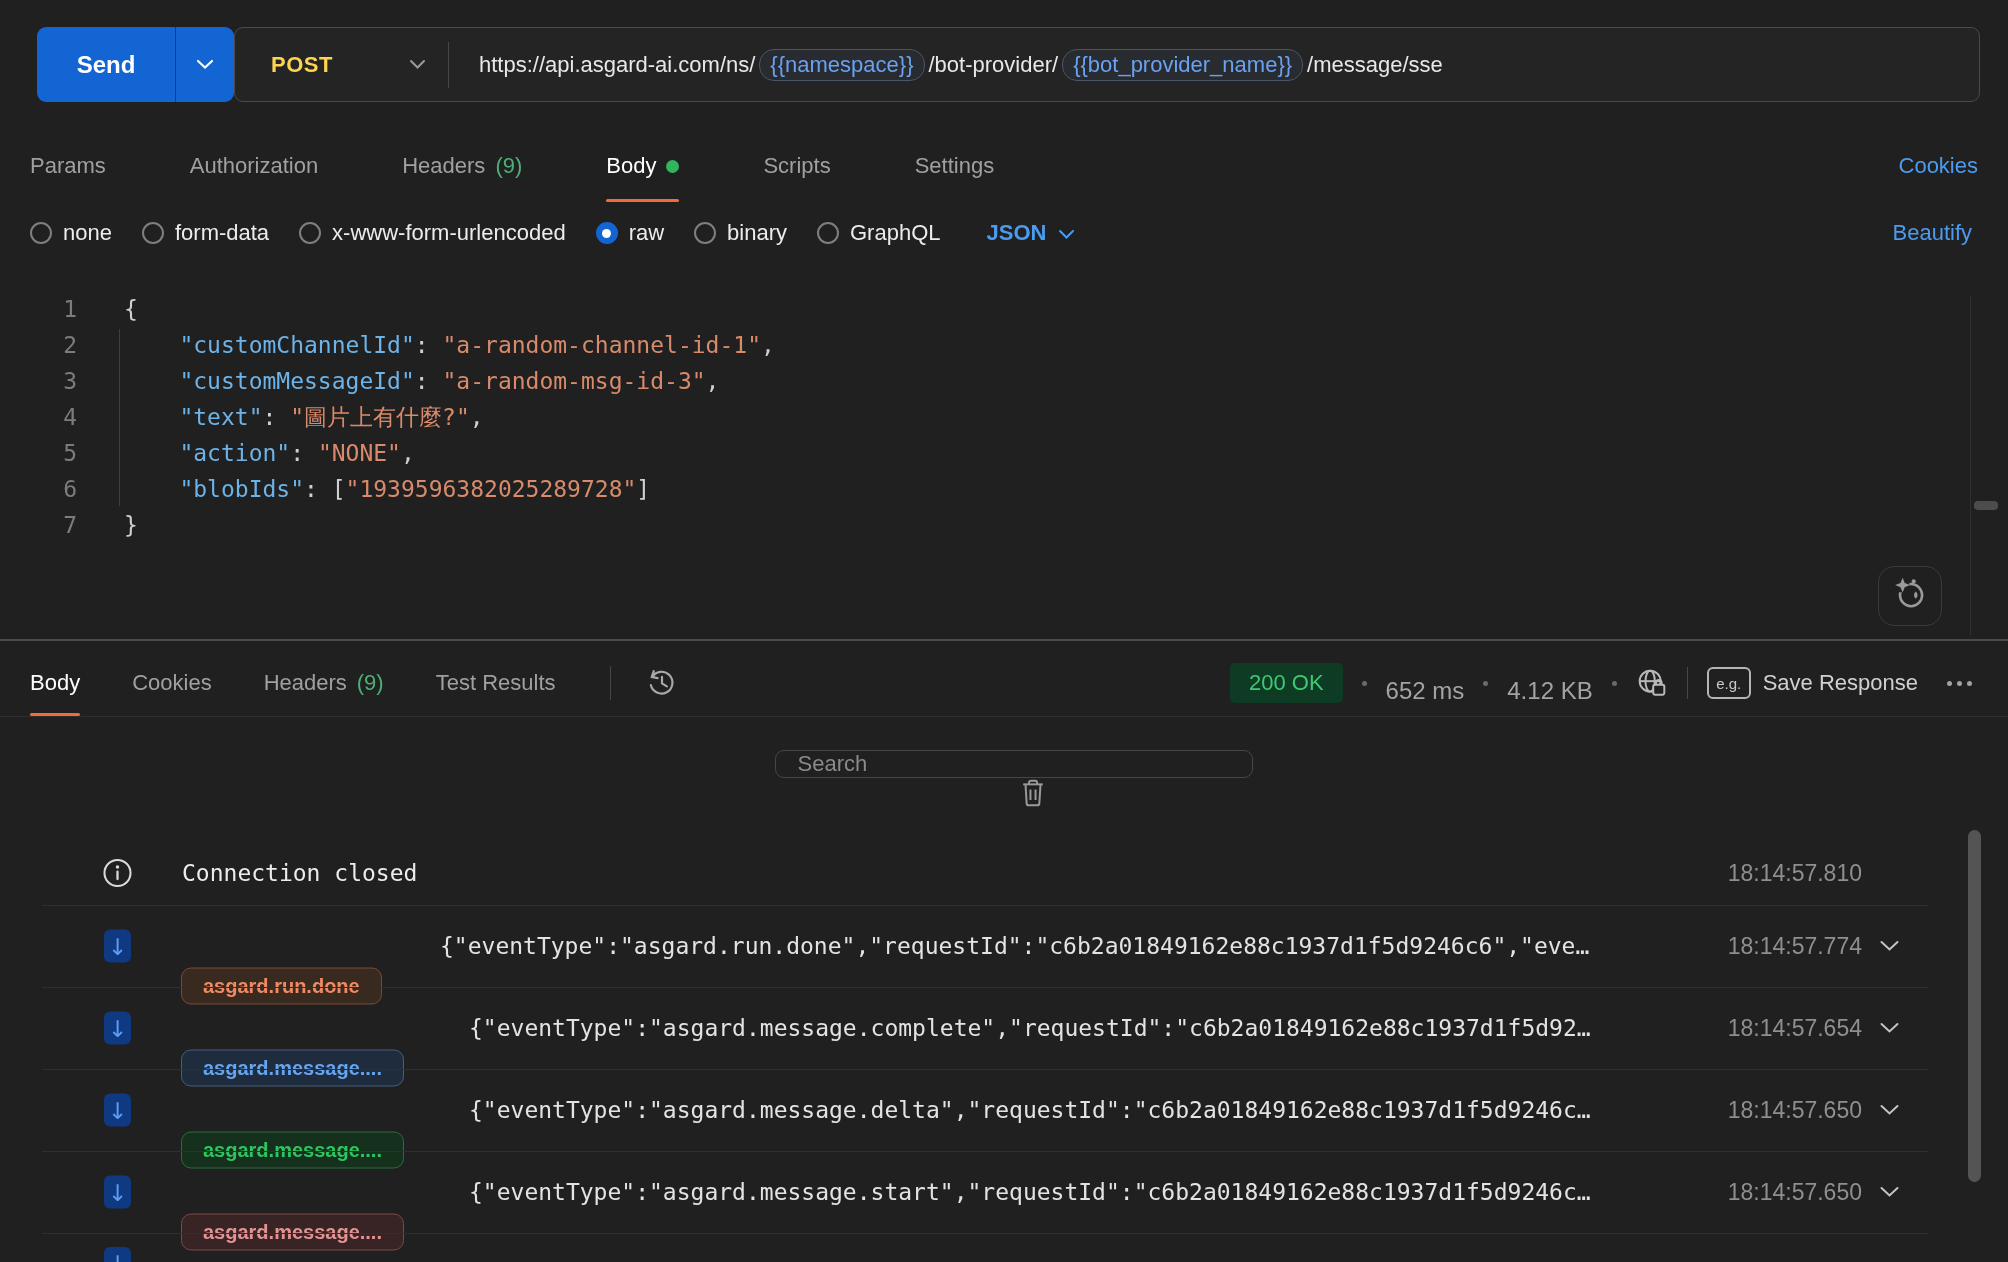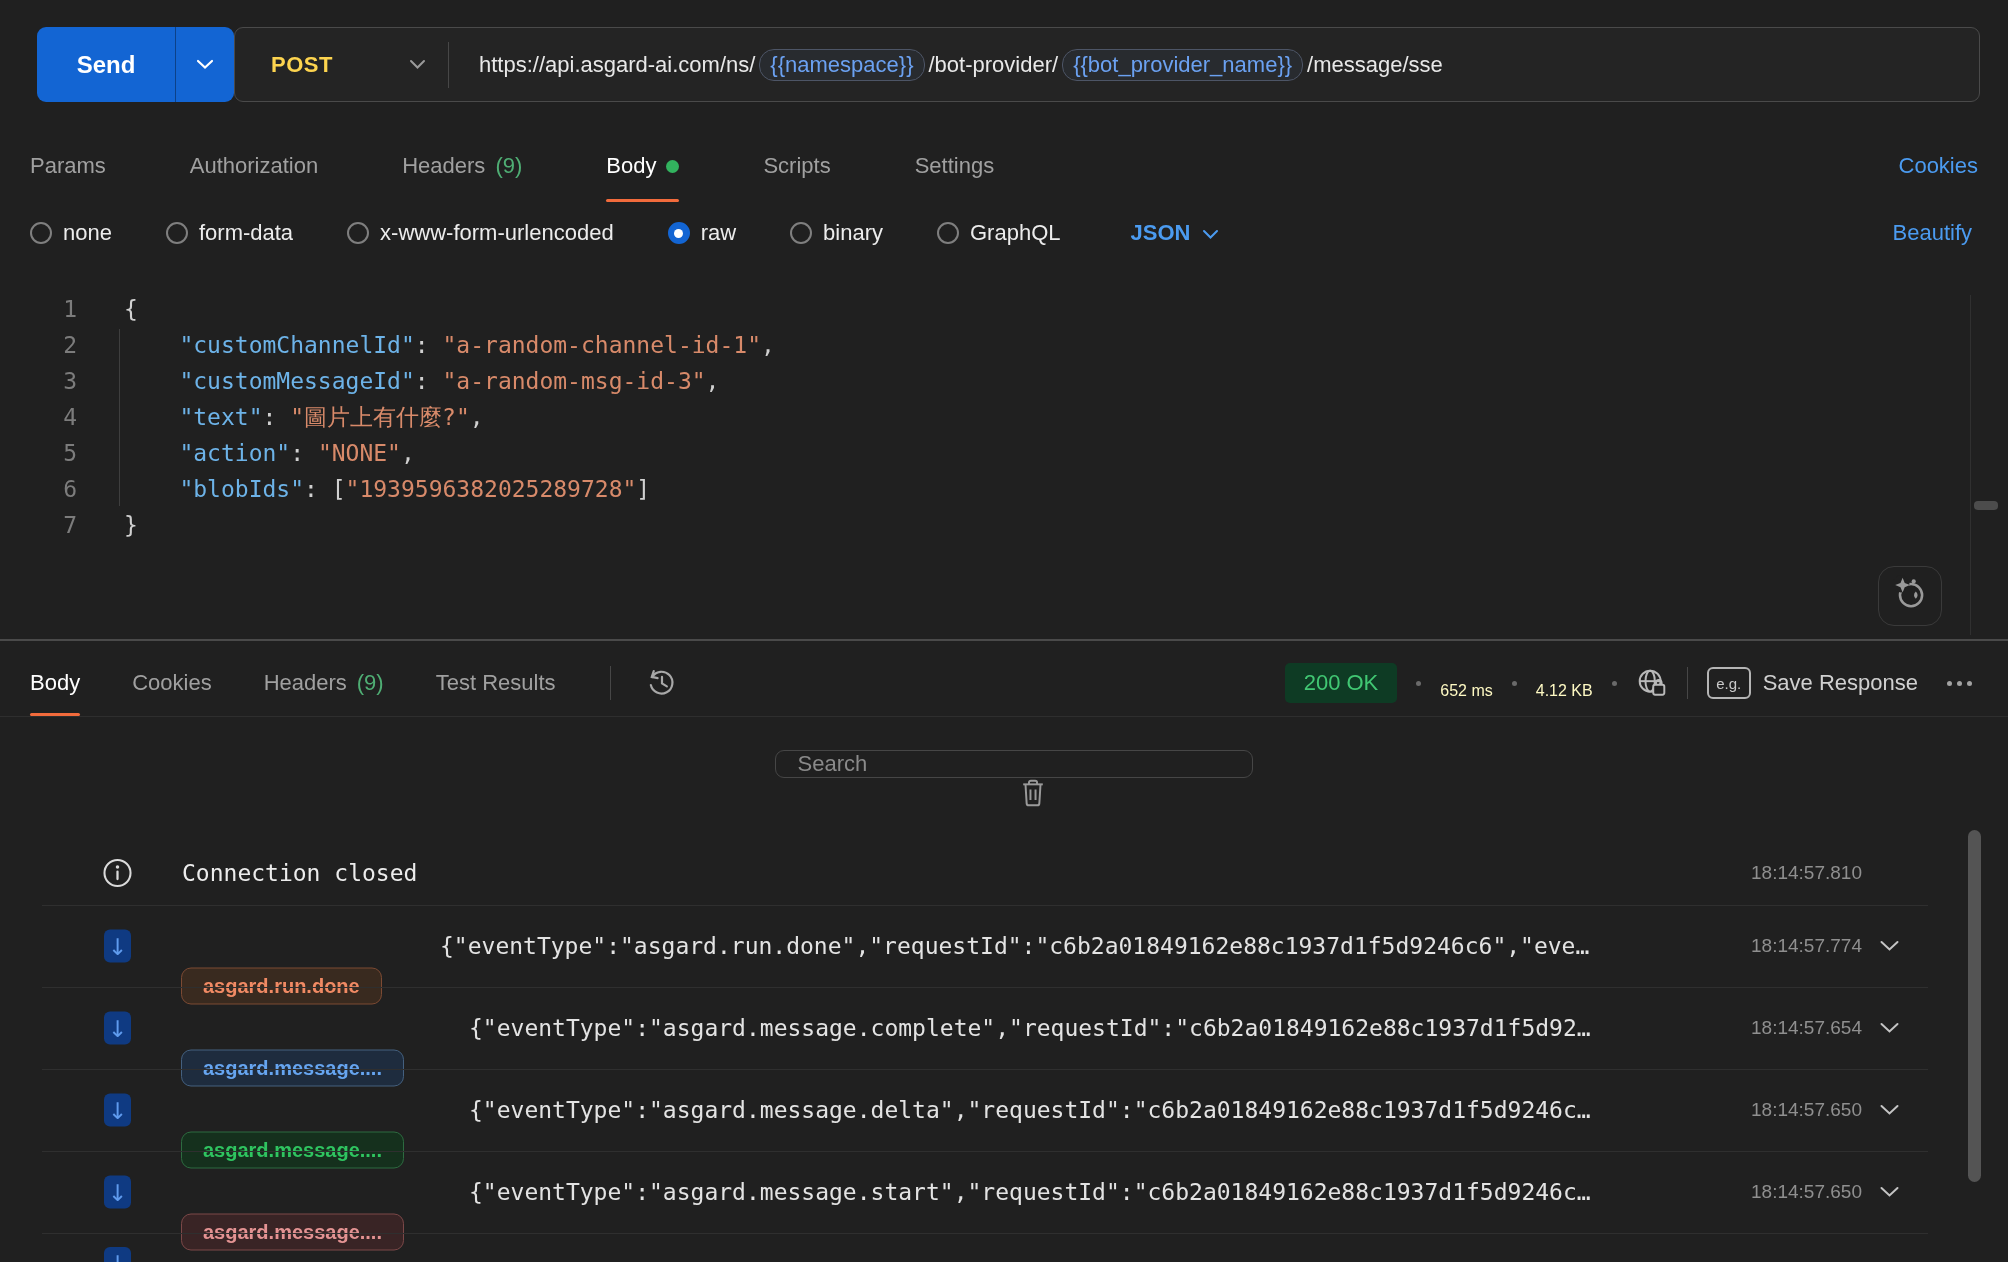"none" #mode-row { gap: 54px -> 30px }
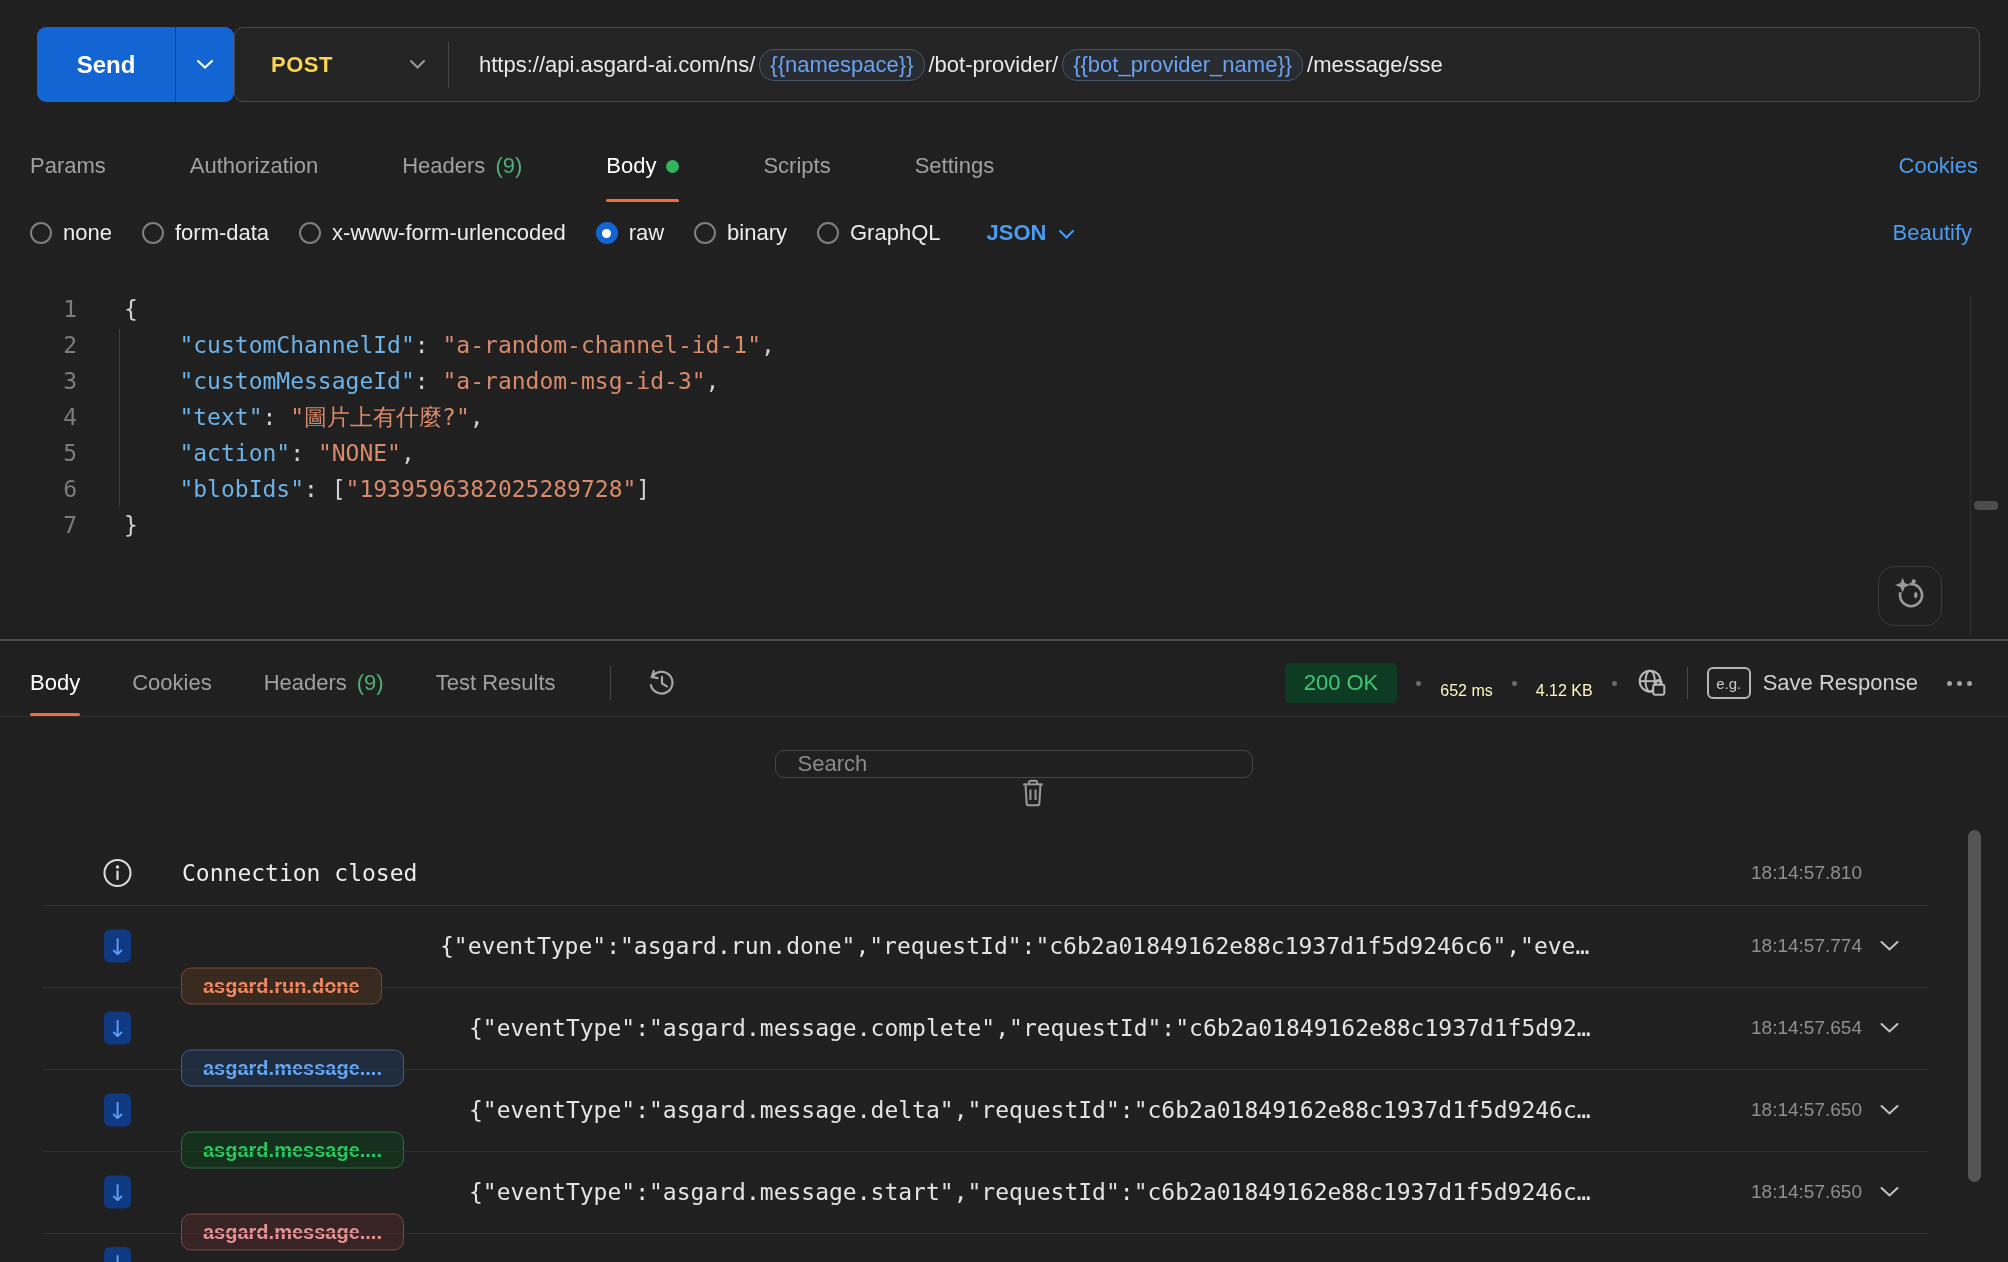"652 ms" .meta-txt { color: #fef9c3 -> #a3a3a3; font-size: 16px -> 24px }
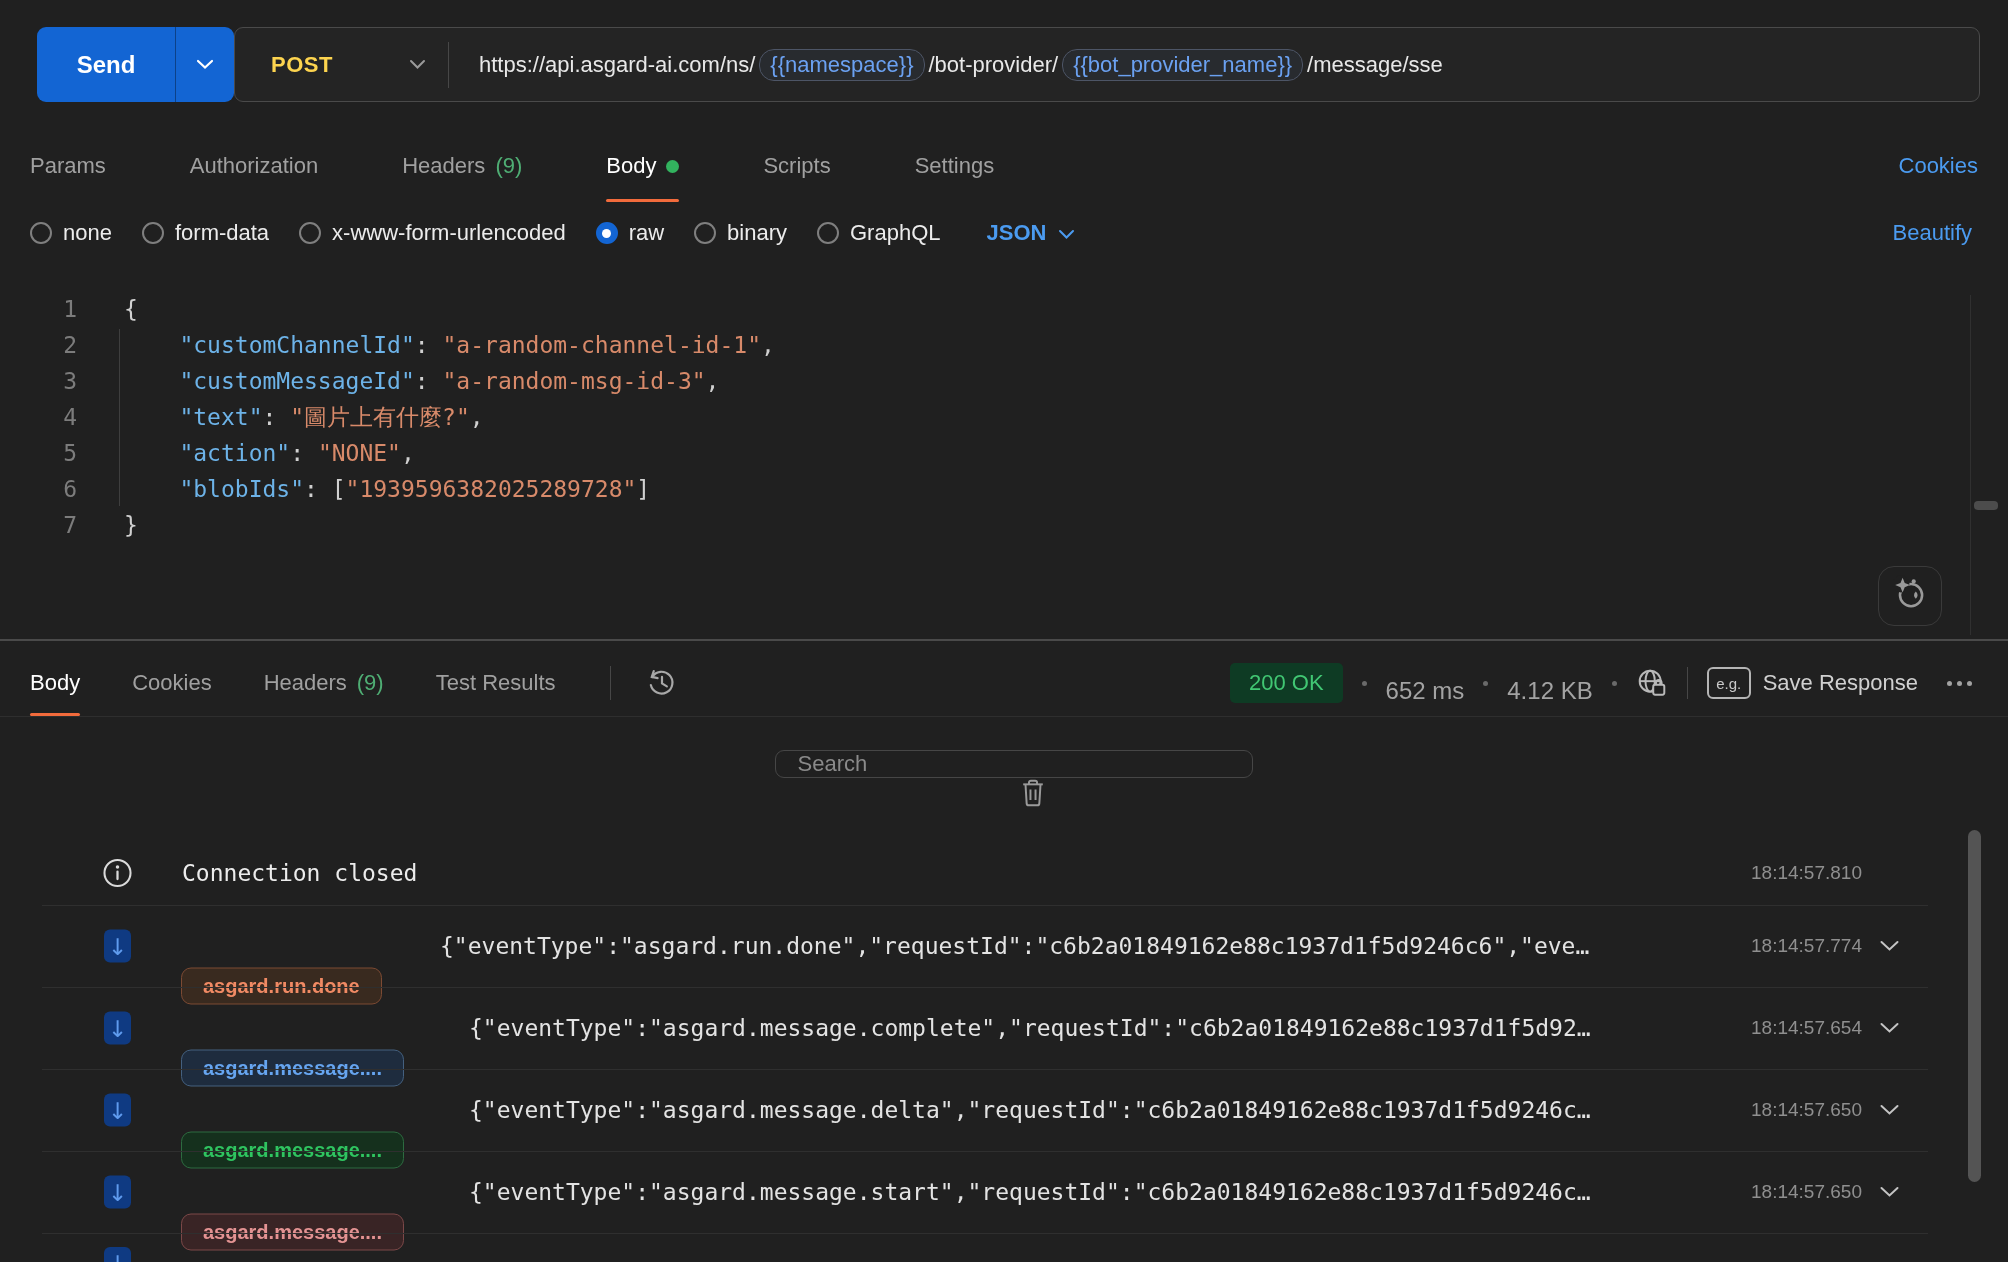"18:14:57.810" .e-time { font-size: 19px -> 23px }
